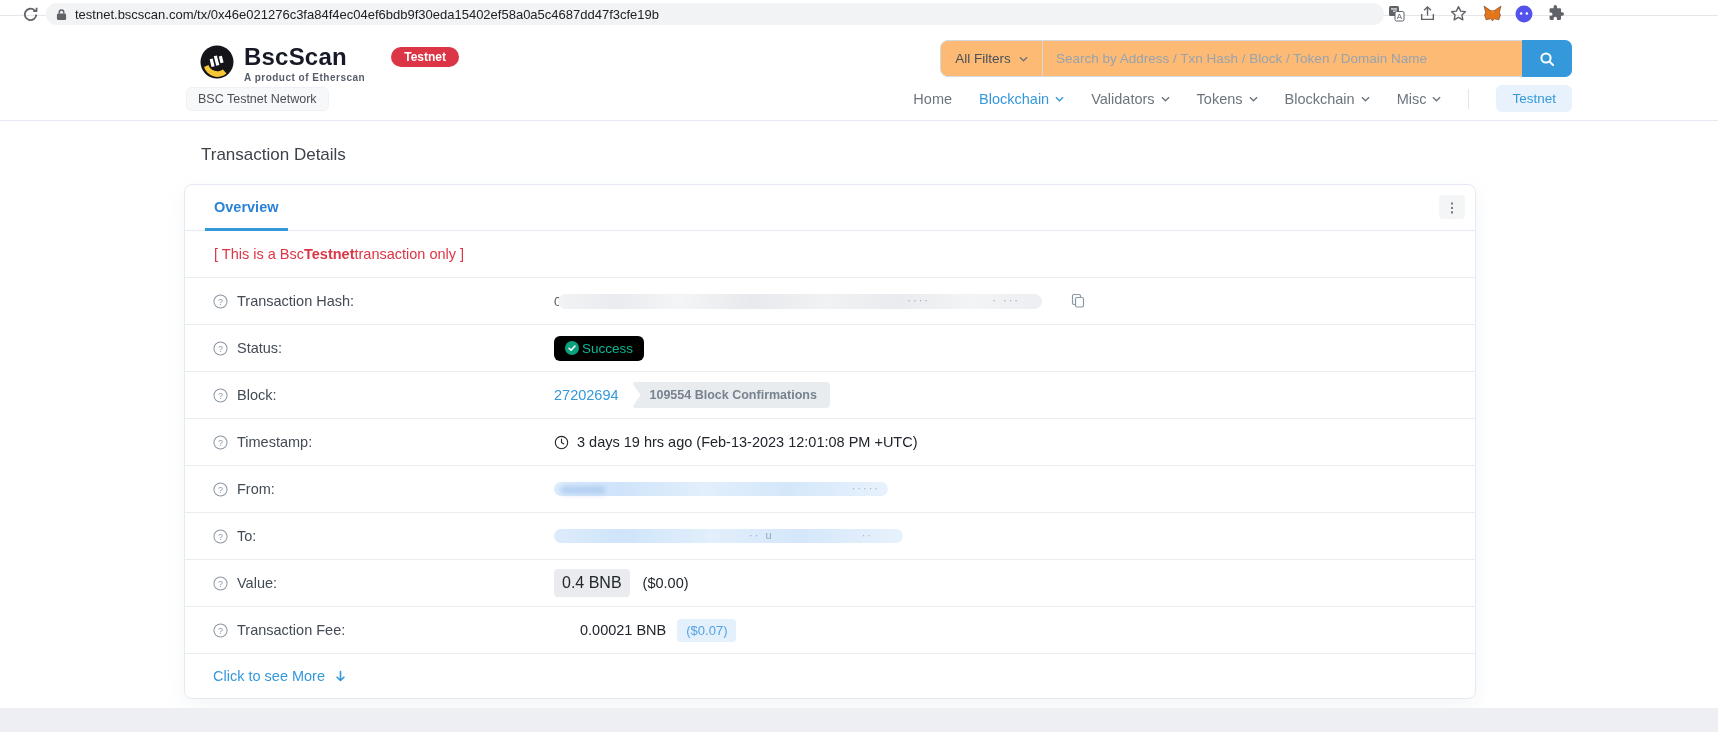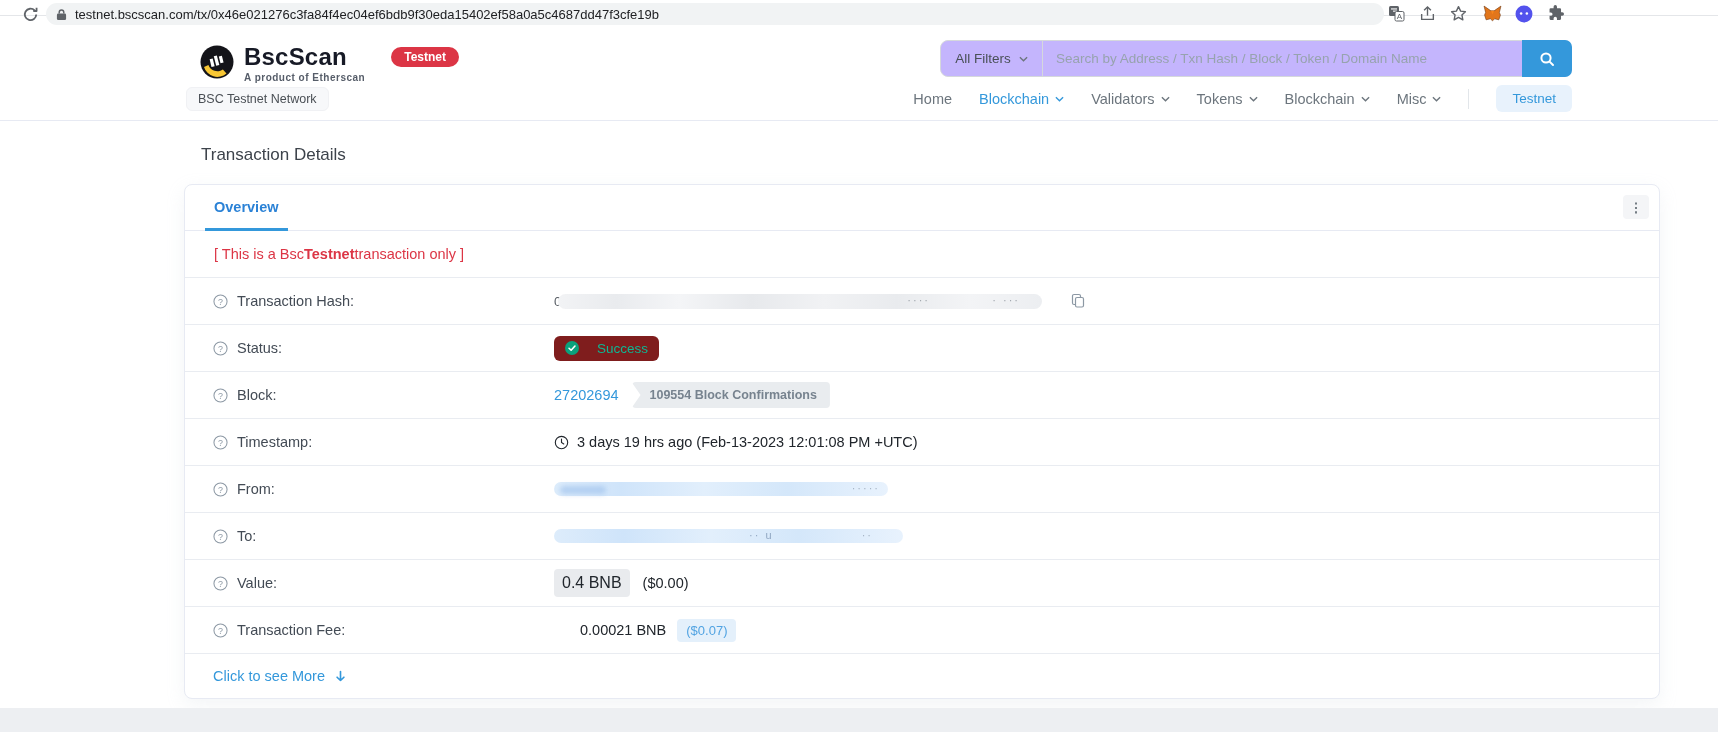"All Filters" .searchbar { background: #c4b5fd -> #fdba74 }
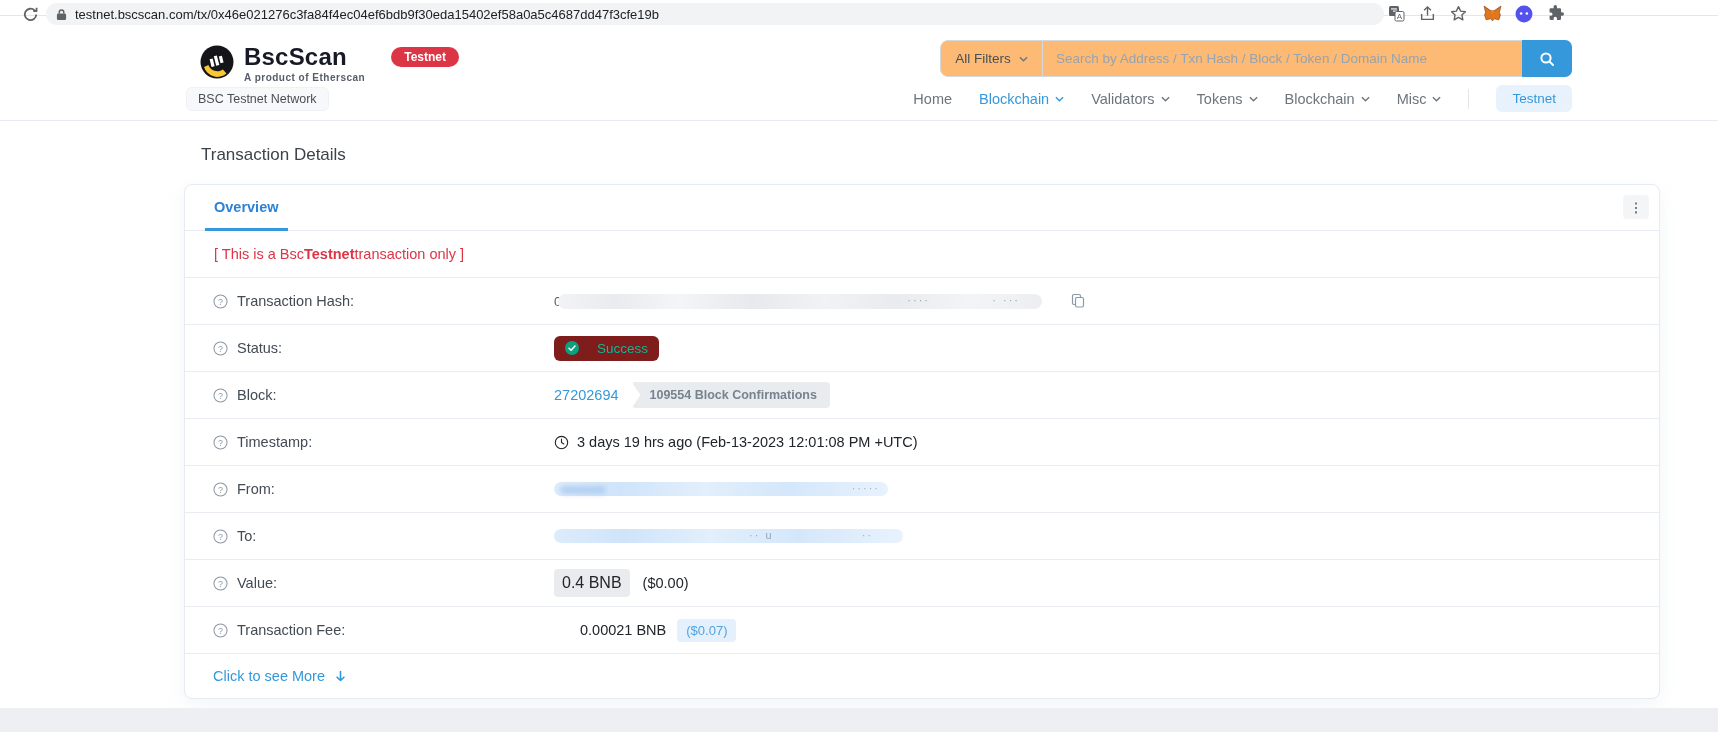"Overview" .card { width: 1476px -> 1292px }
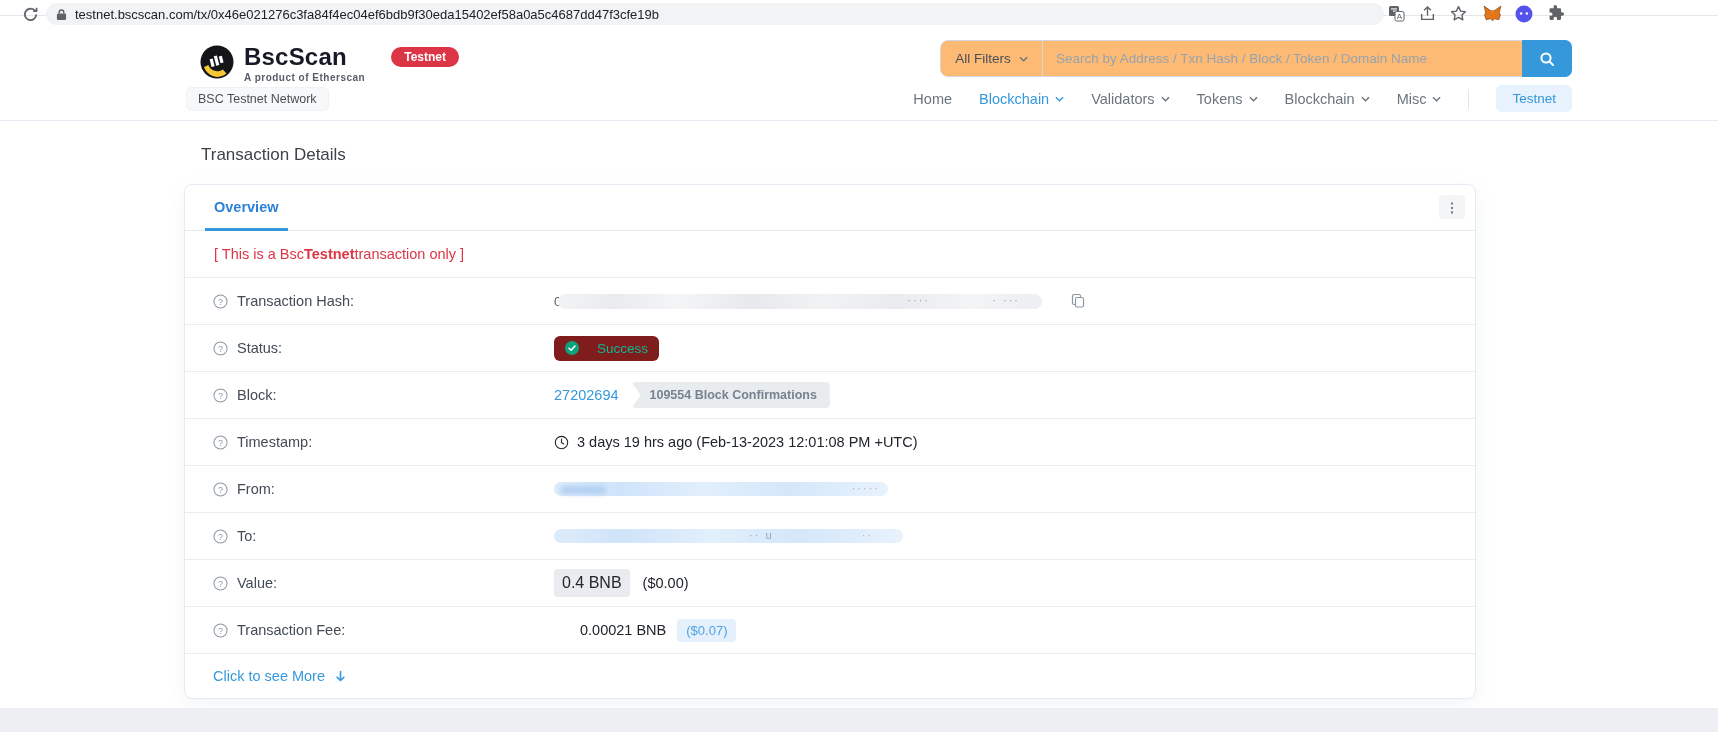"Success" .status-badge { background: #7f1d1d -> #000000; gap: 18px -> 3px }
